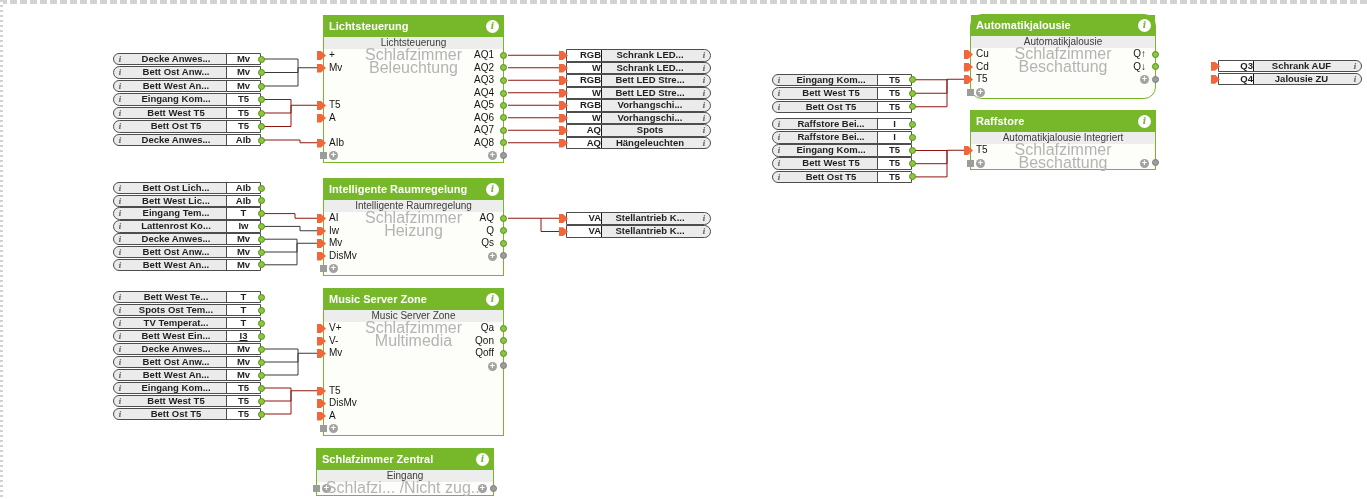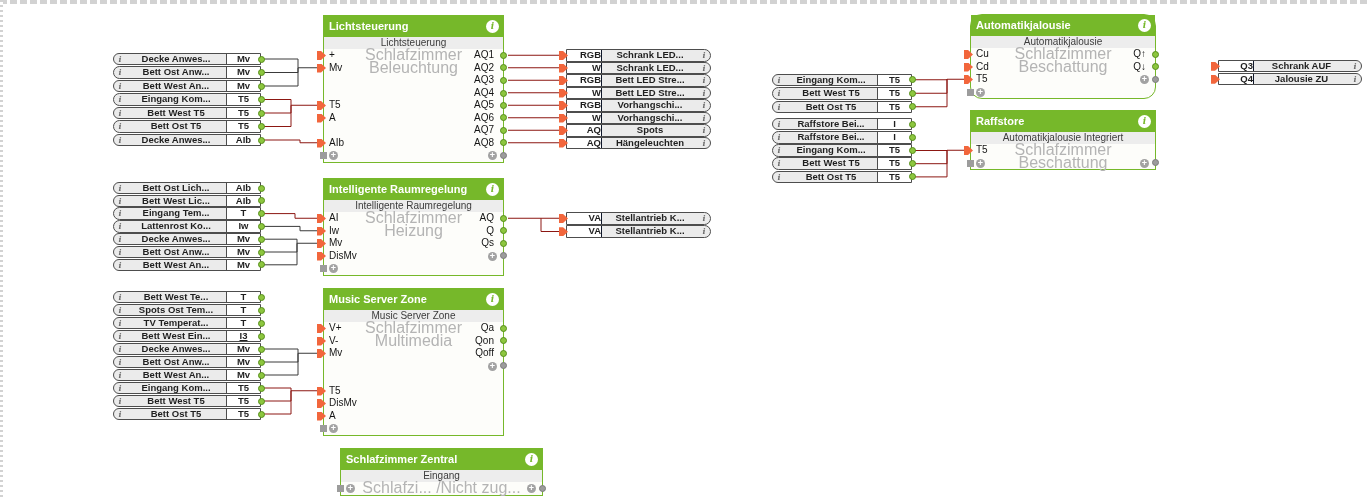"Schlafzimmer Zentral" div.block { left: 340px -> 316px; width: 203px -> 178px }
